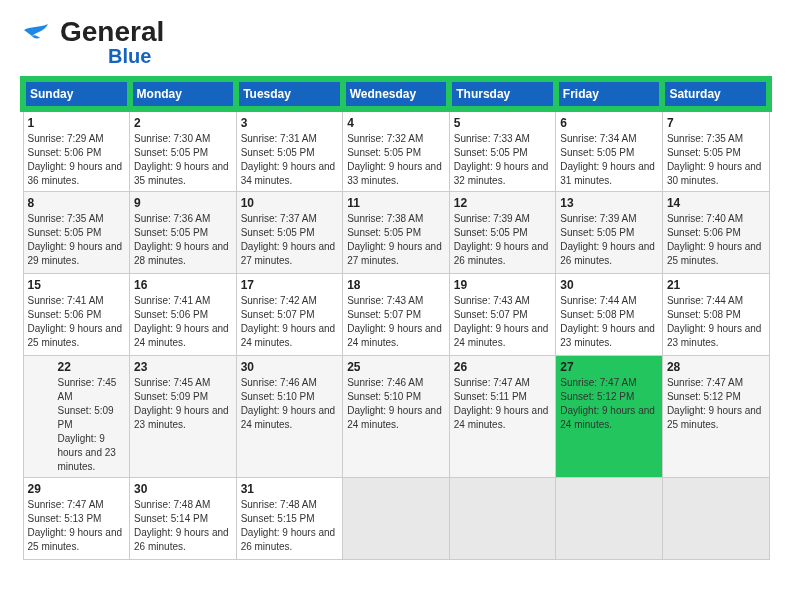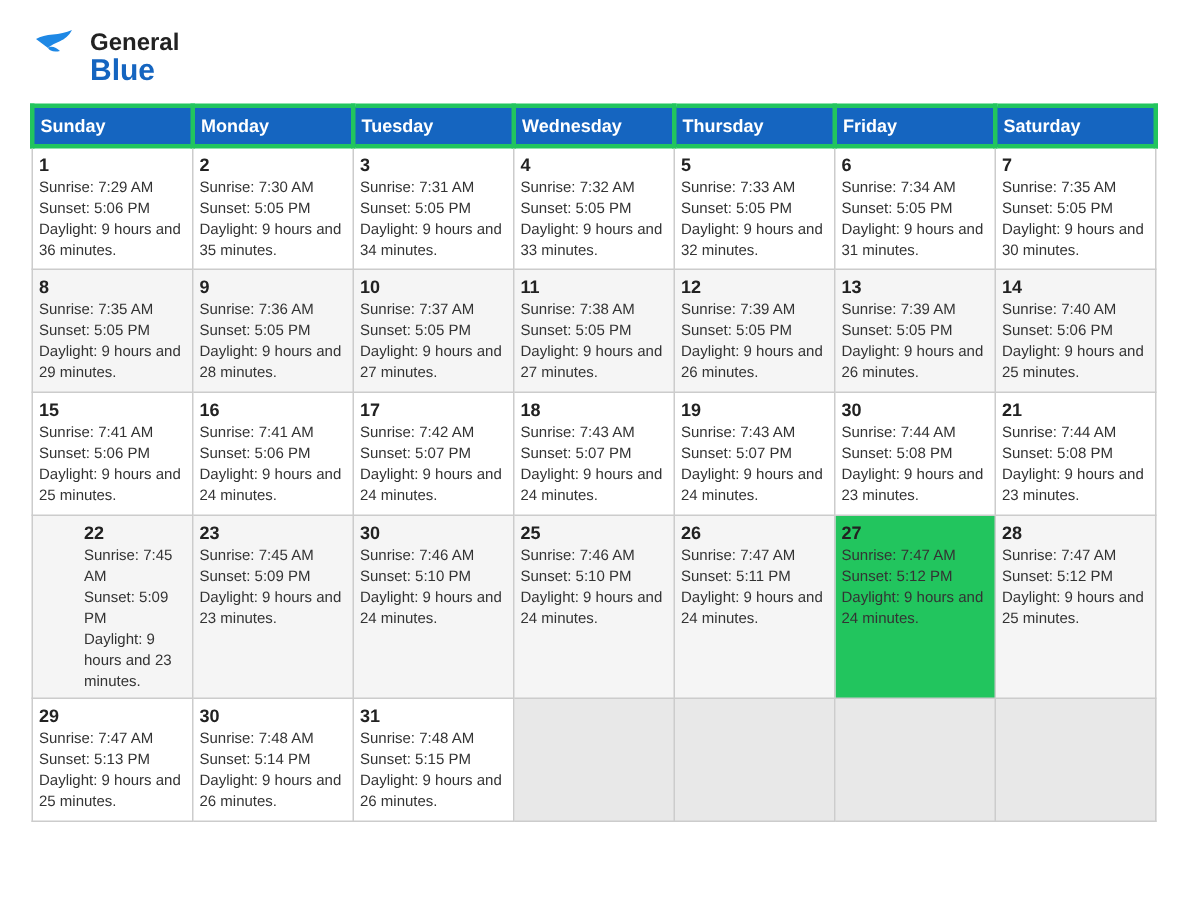"General" div { font-size: 16px -> 28px }
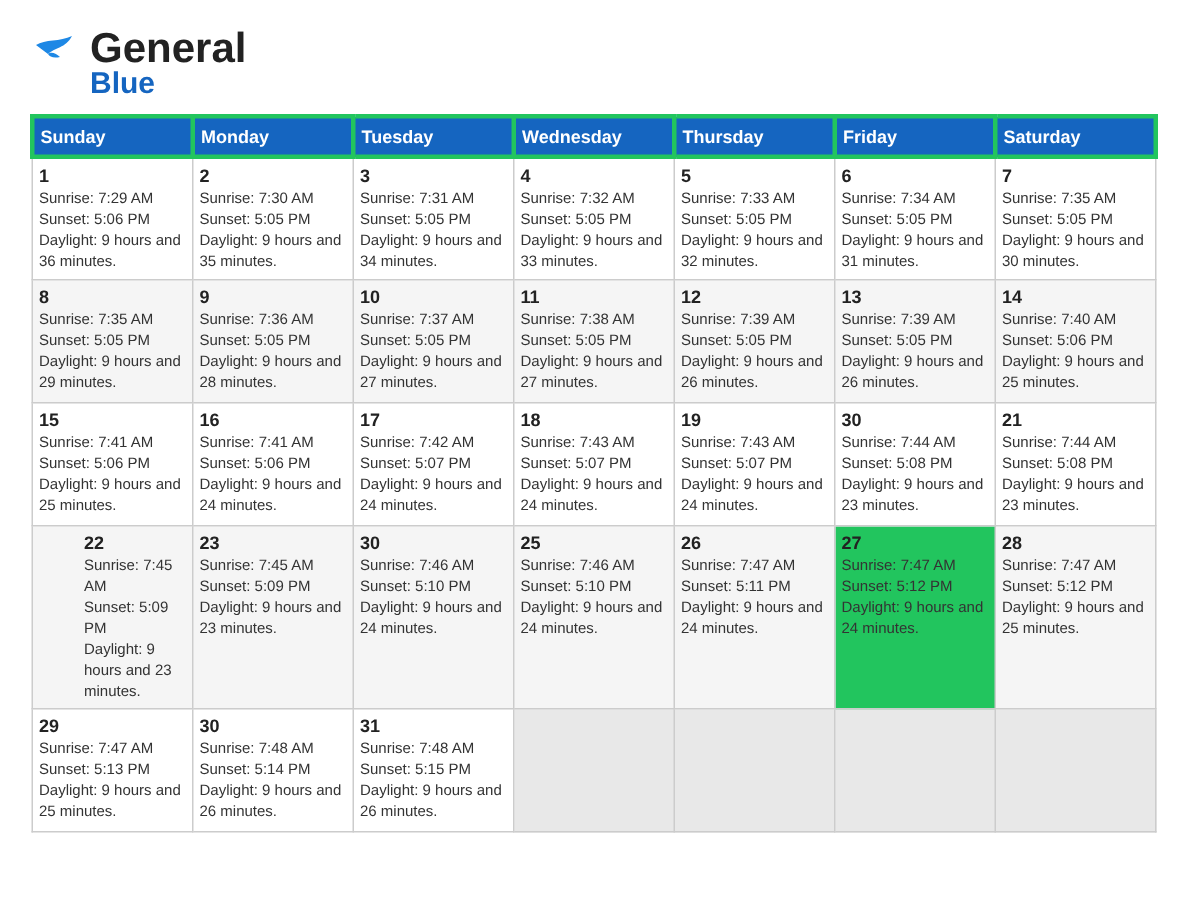"Blue" div { margin-left: none -> 48px }
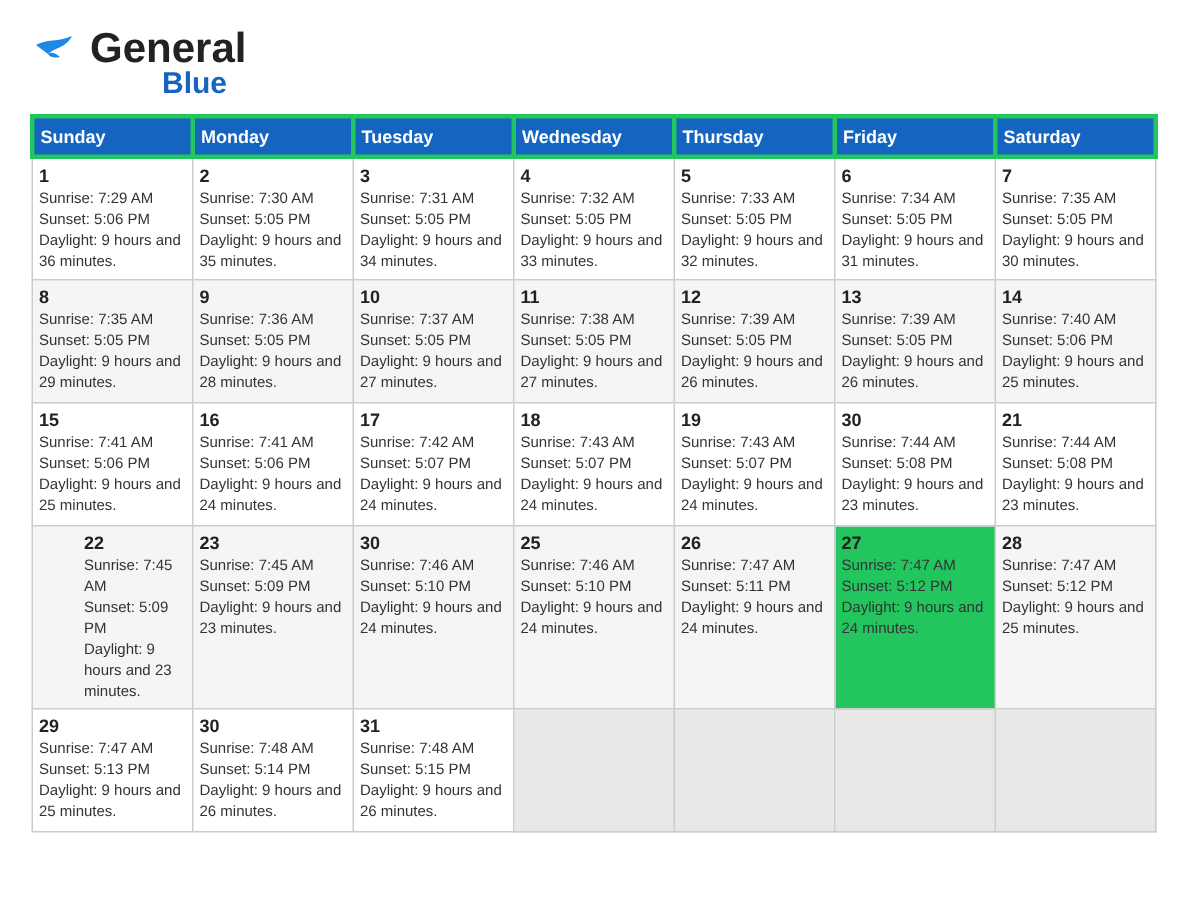"Sunday" .calendar th { border: 3px solid #22c55e -> 6px solid #22c55e }
